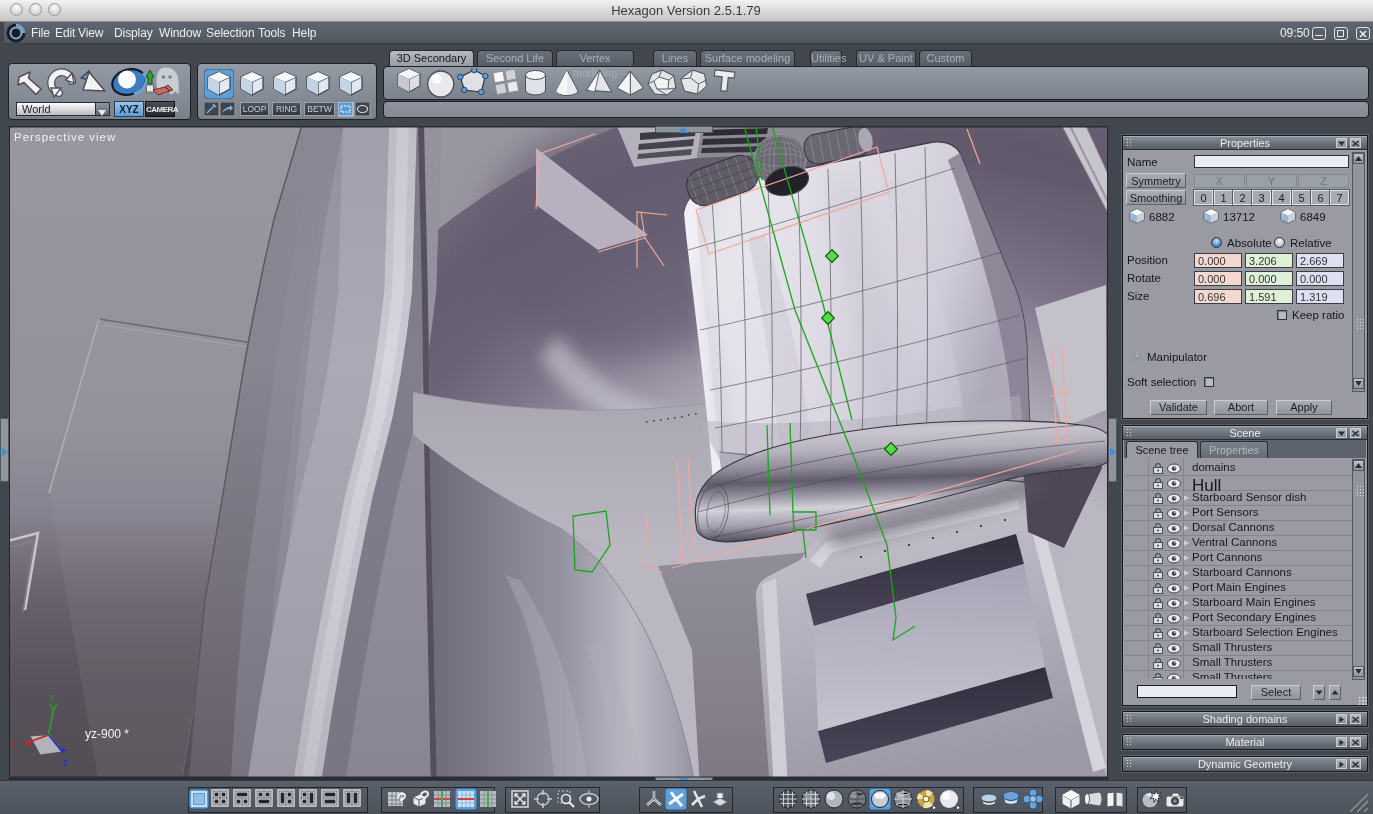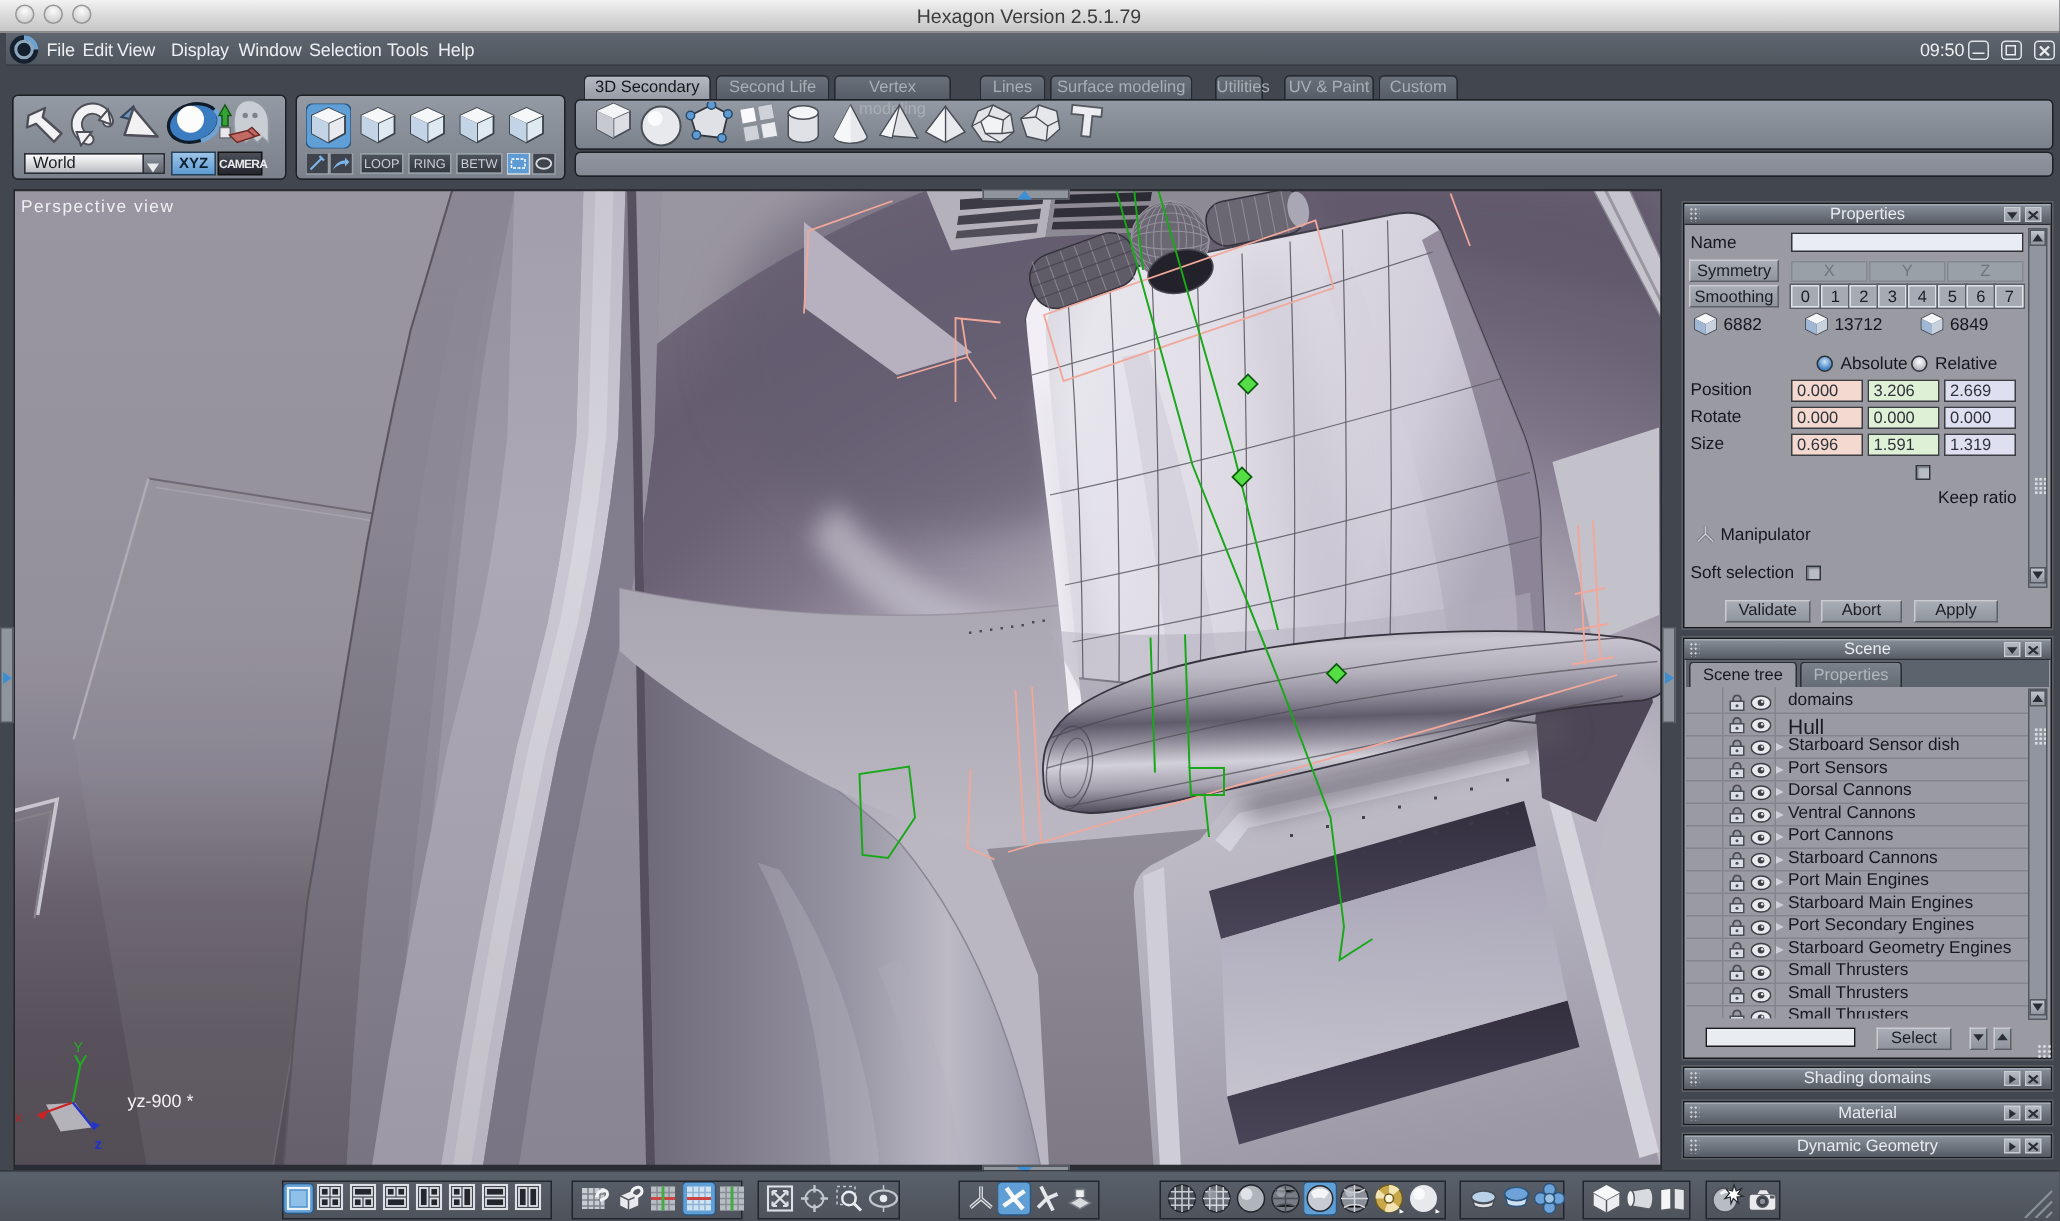"Keep ratio" div.rowlbl { top: 326px -> 309px }
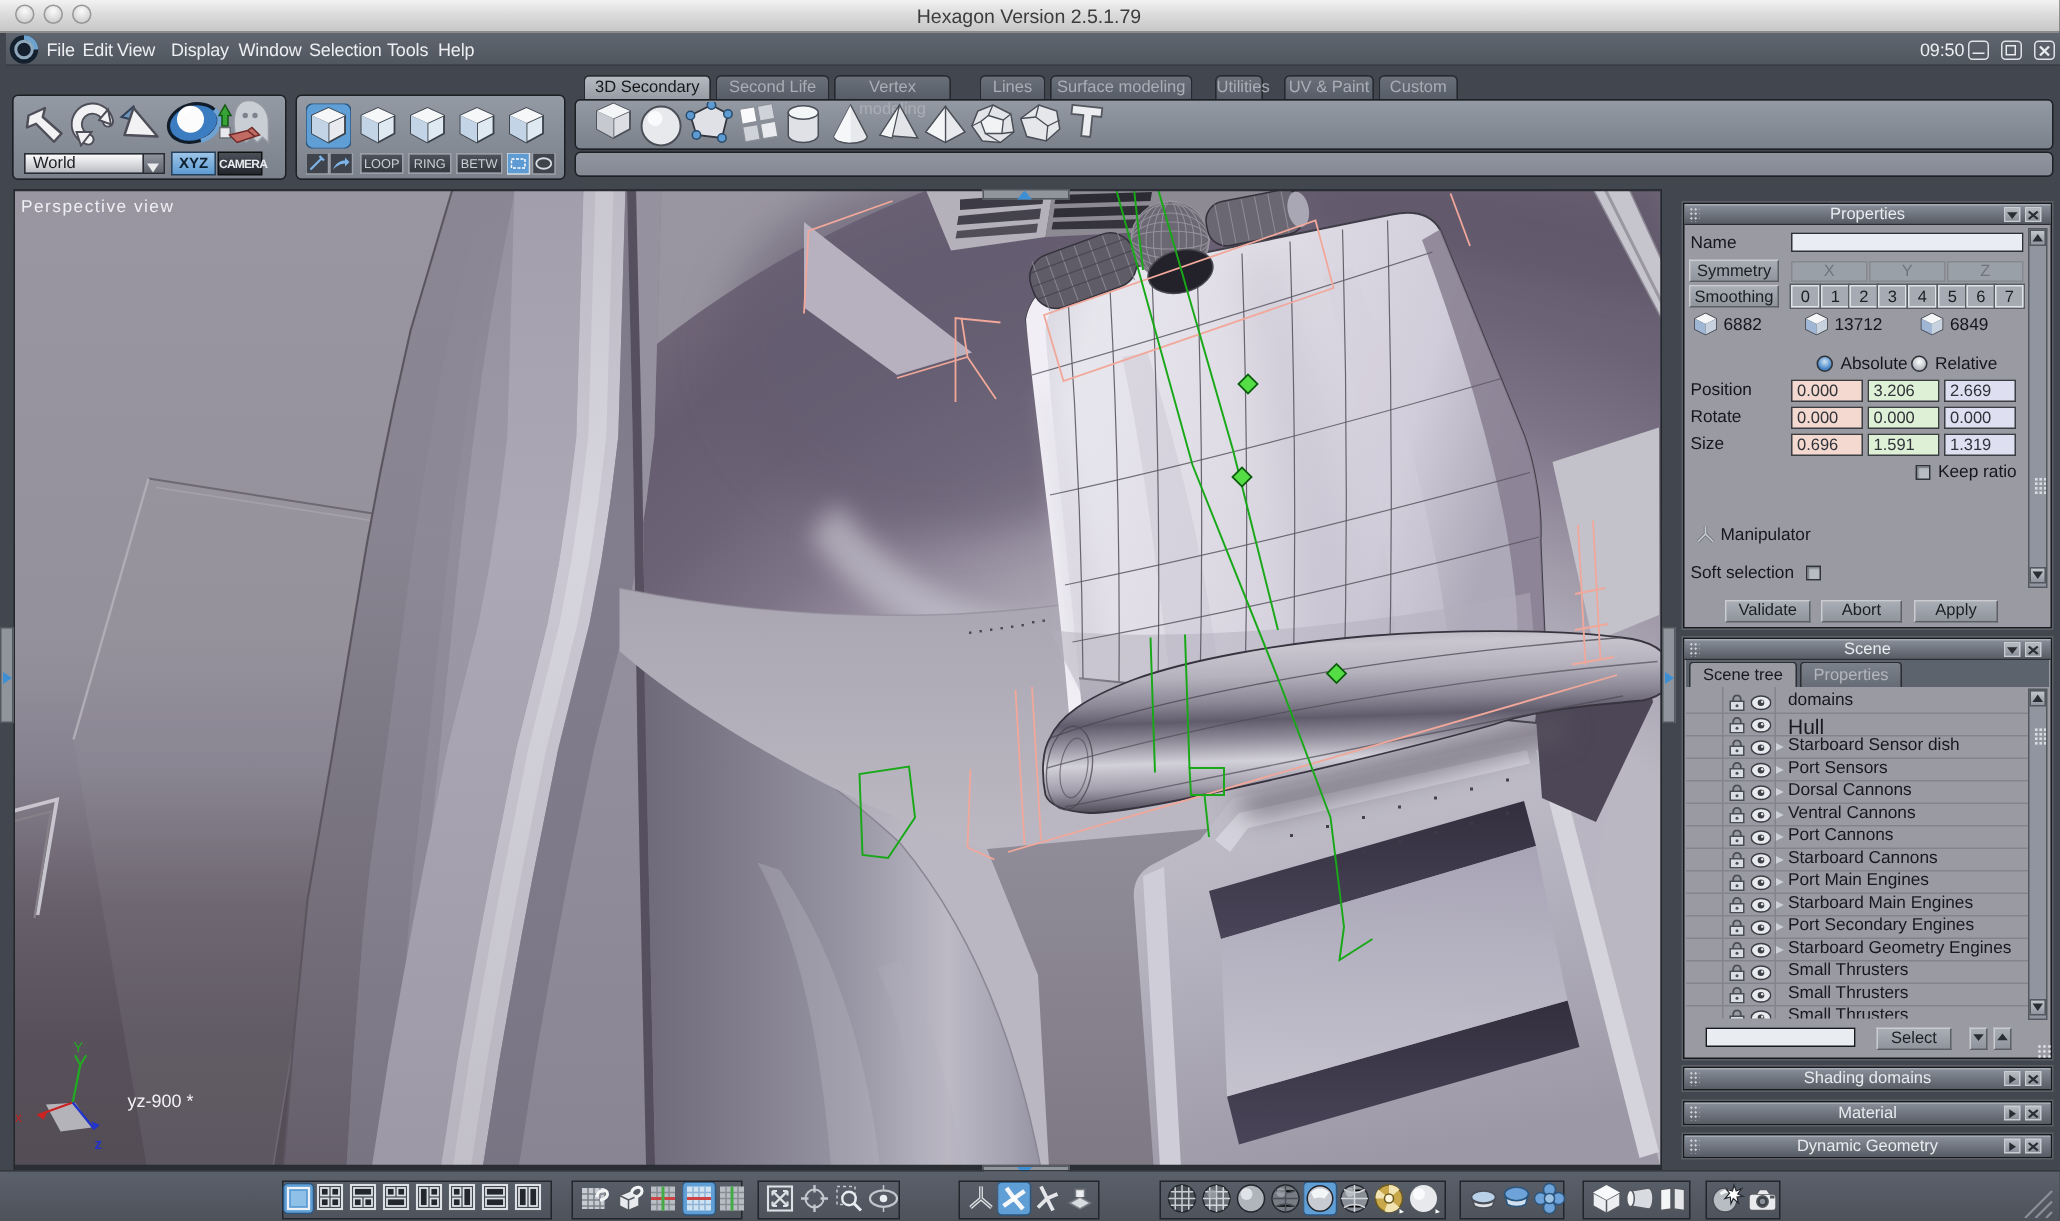"Hull" div.abs { font-size: 14px -> 17px }
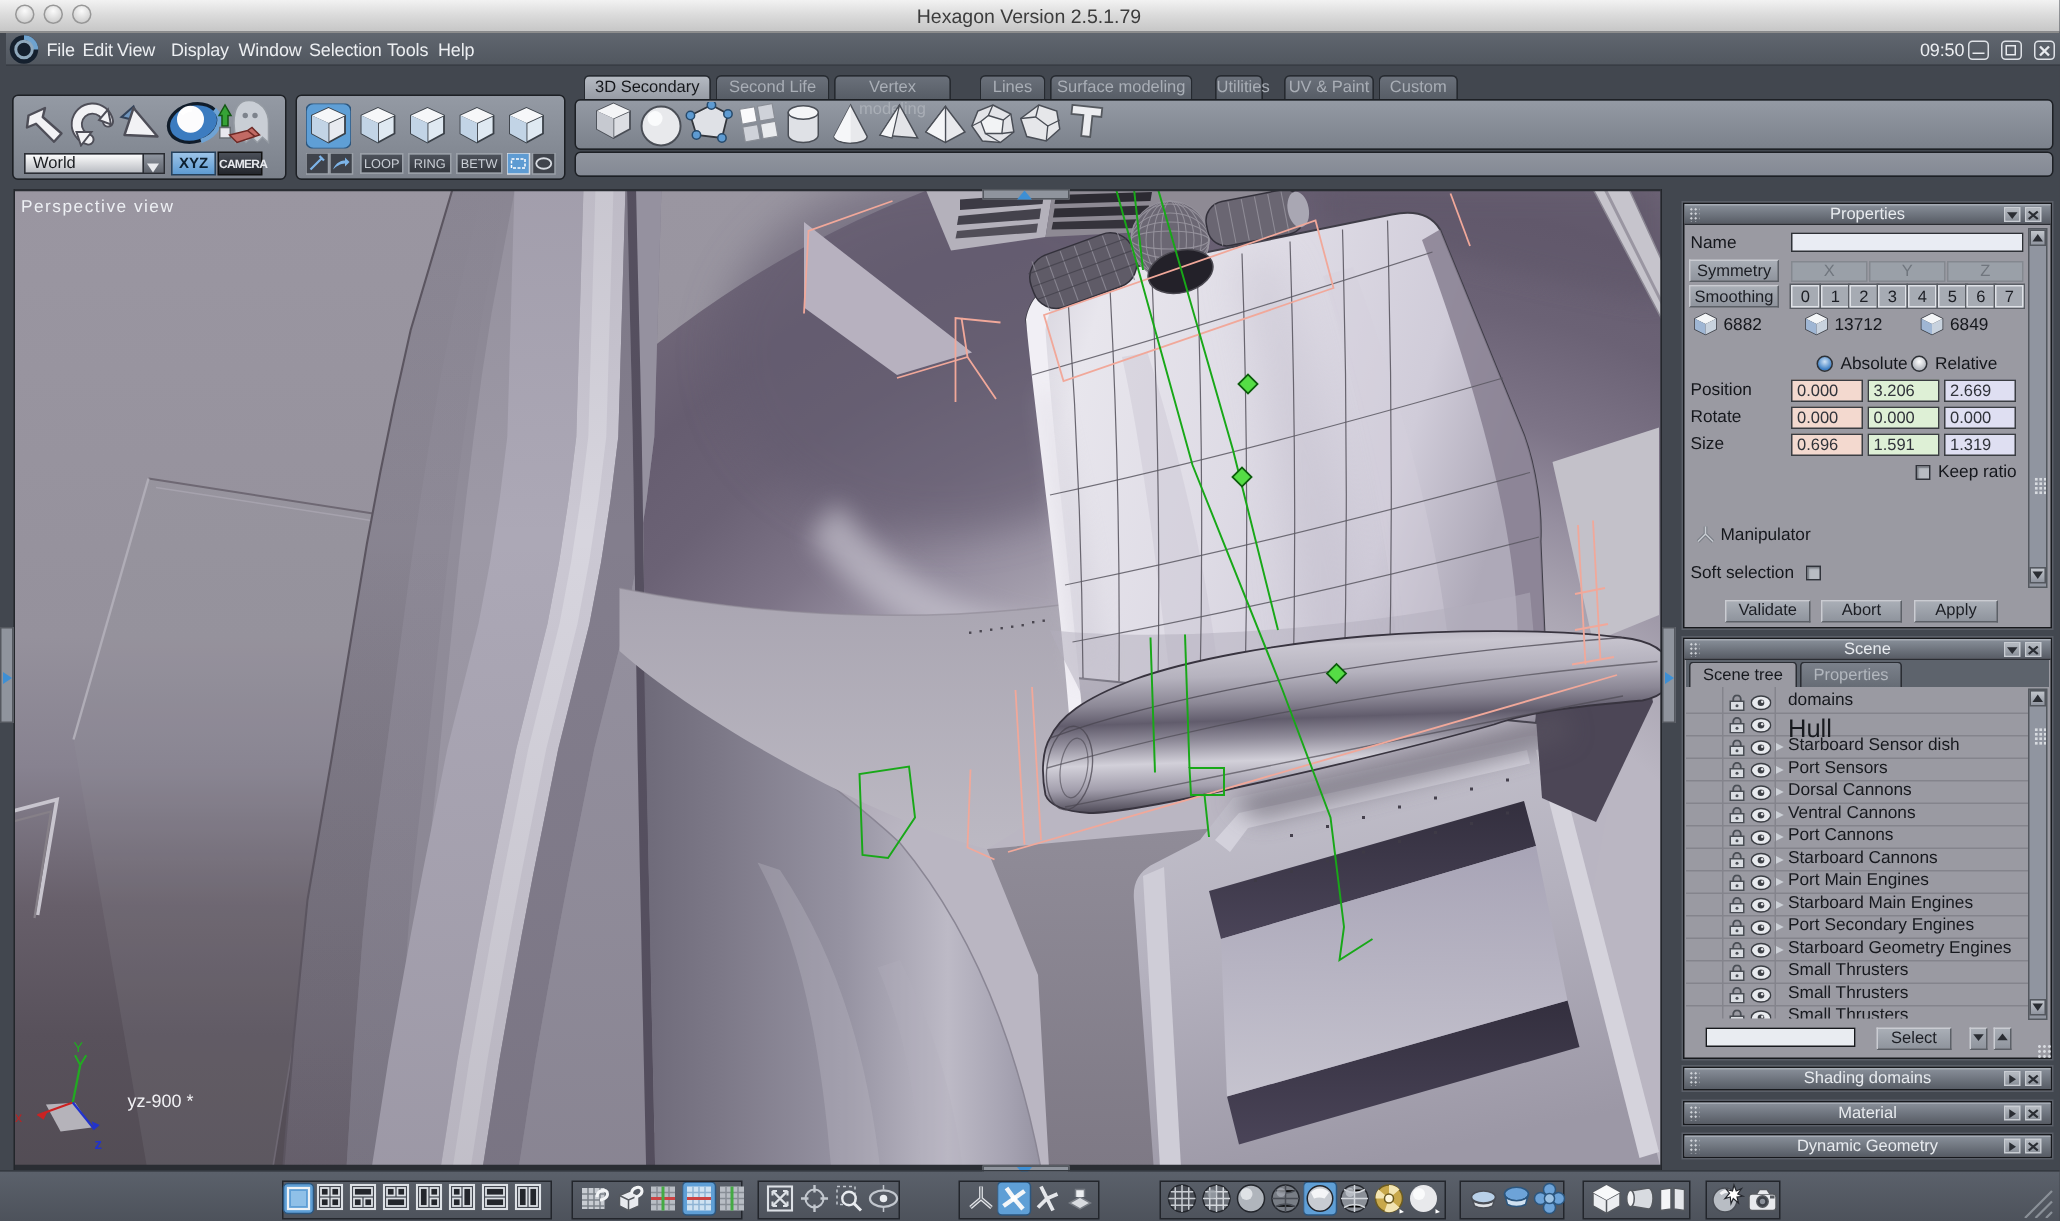"Starboard Geometry Engines" span { text: Geometry -> Selection }
